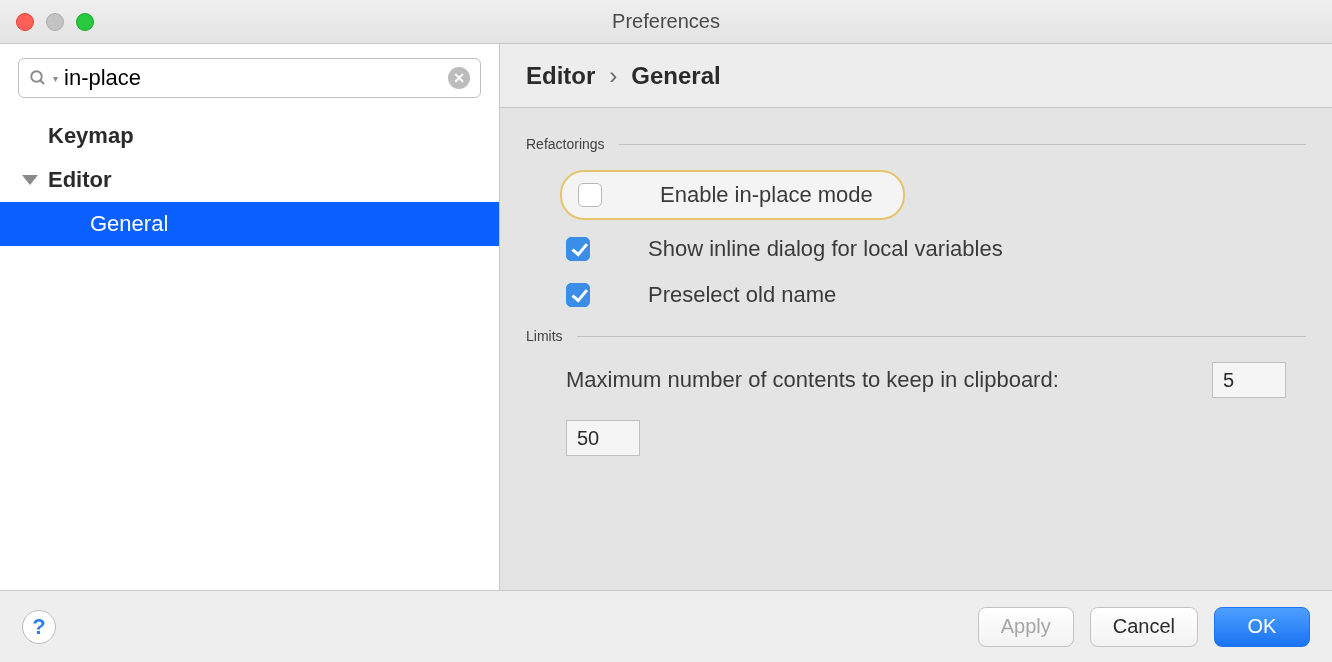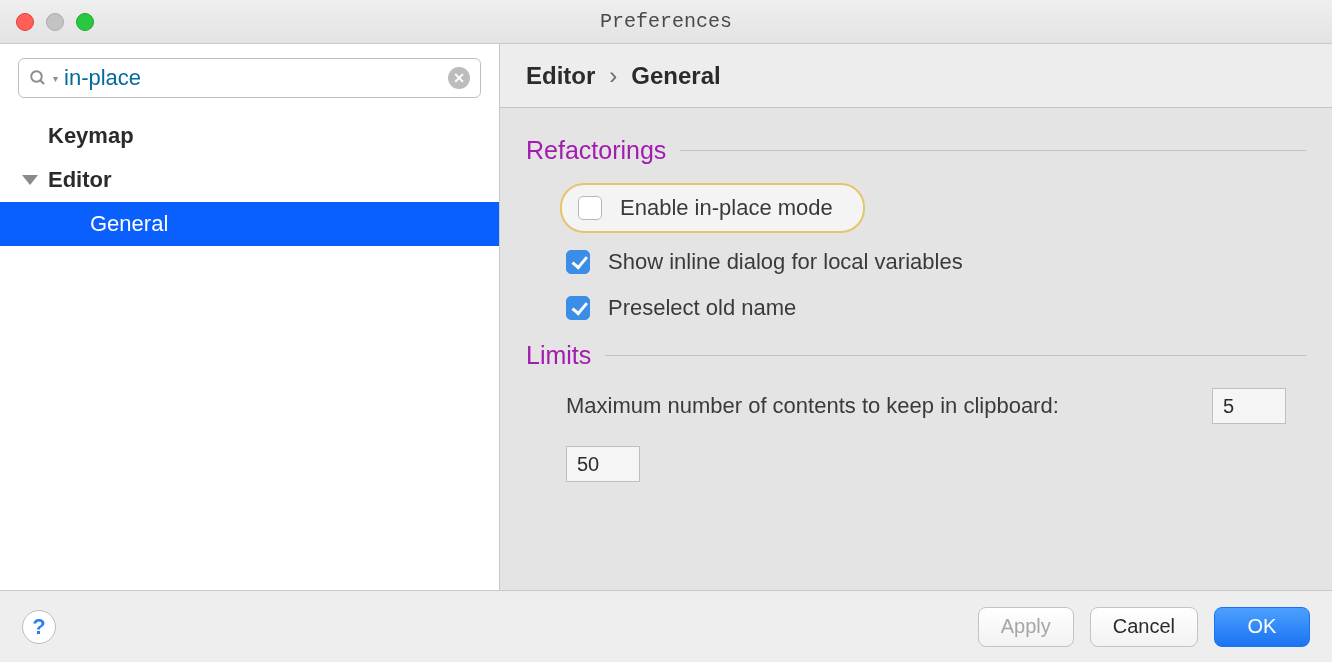"Preferences" .window-title { font-family: Liberation Mono, monospace -> none }
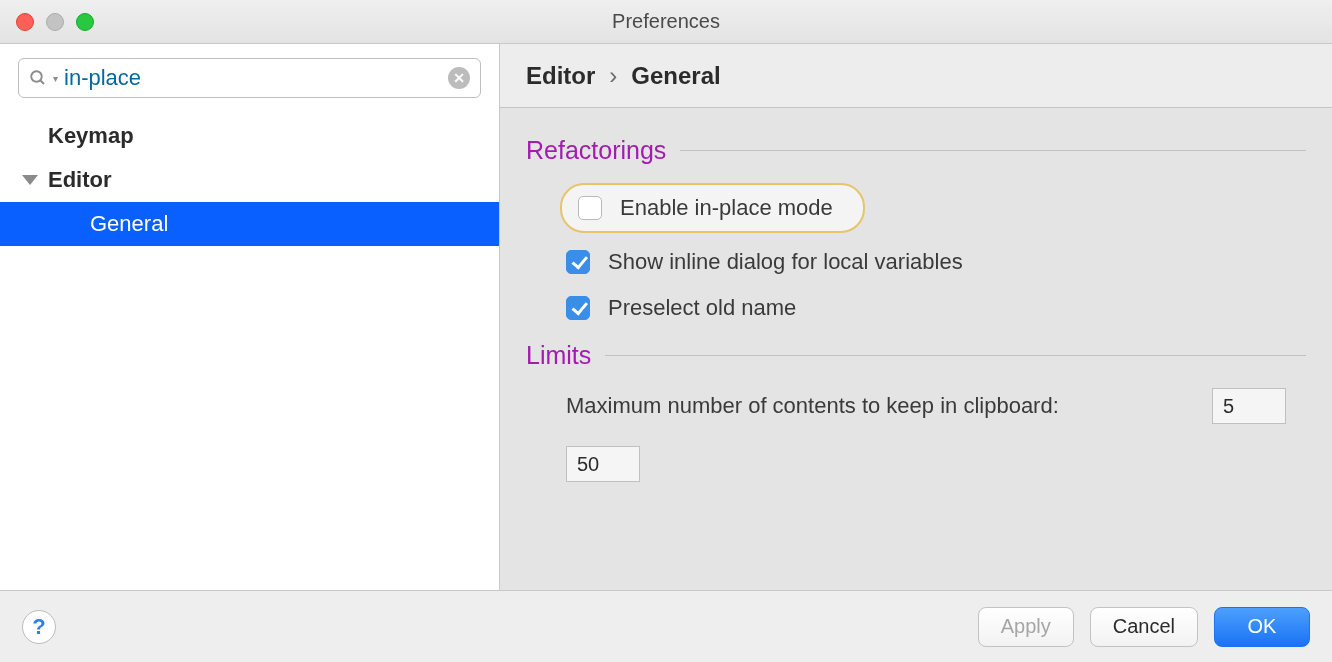"in-place" .search-input { color: #0369a1 -> #000000 }
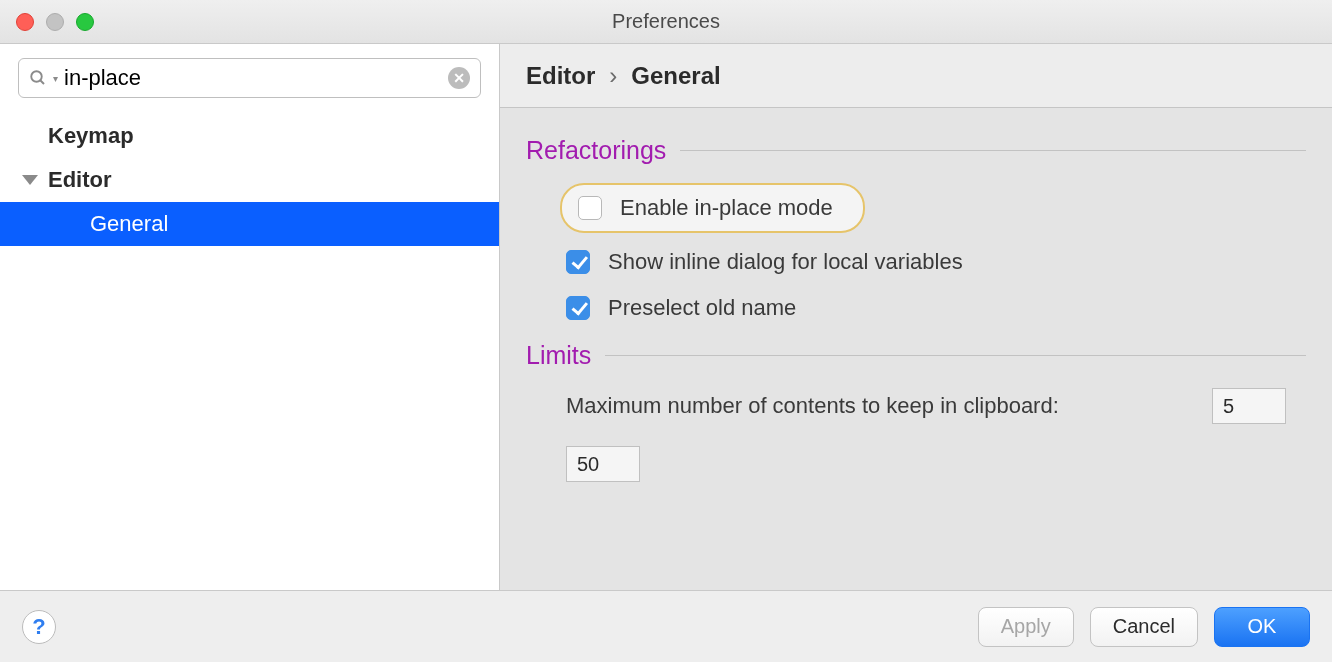"Refactorings" .section-label { color: #a21caf -> #404040; font-size: 25px -> 14px }
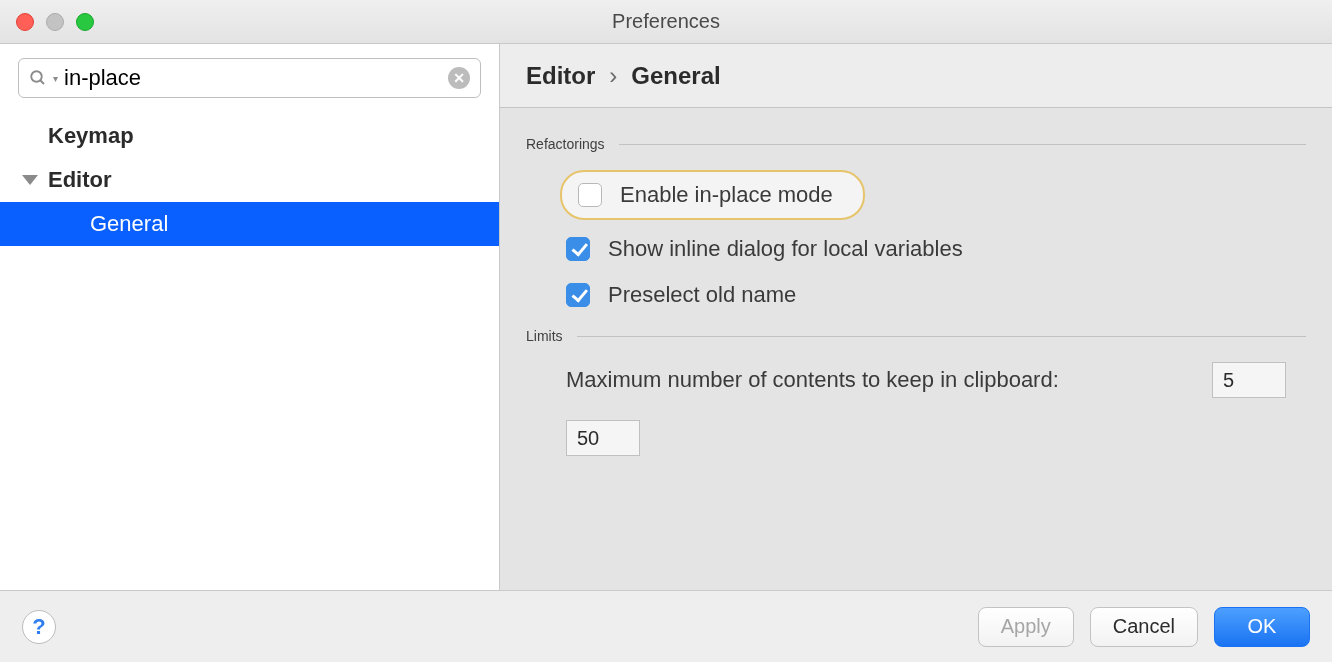"Enable in-place mode" .option-row { gap: none -> 40px }
